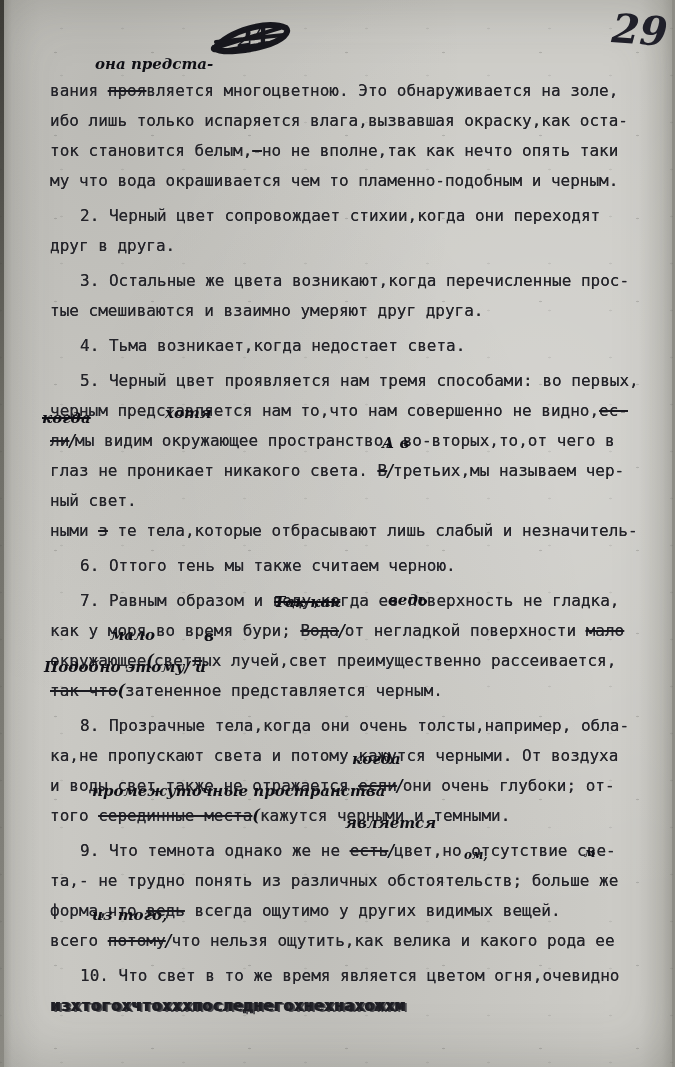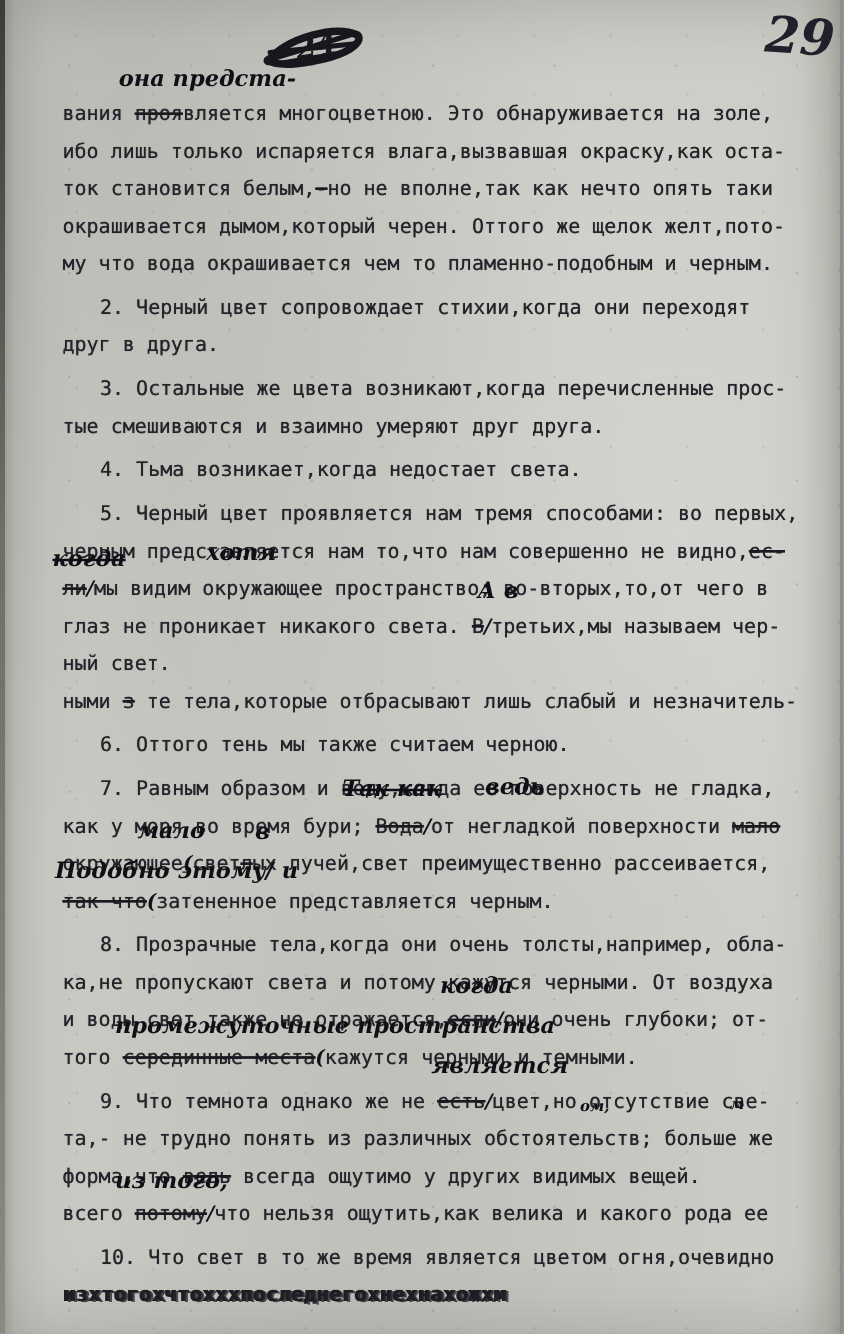"она предста-" .hw { font-size: 18px -> 15px }
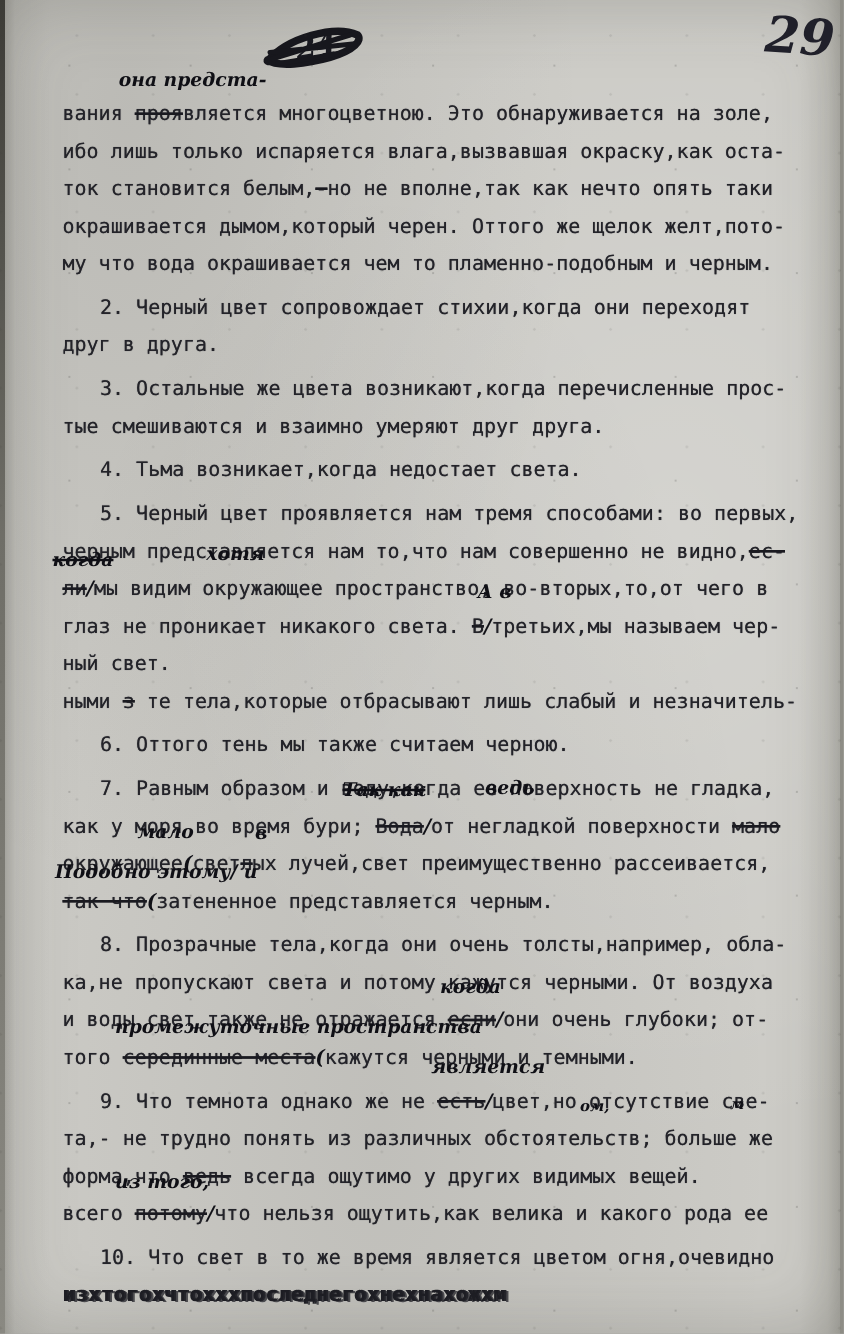"окрашивается дымом,который черен. Оттого" div.line { html: <div><span>окрашивается дымом,который черен. Оттого же щелок желт,пото-</span></div> -> none }
